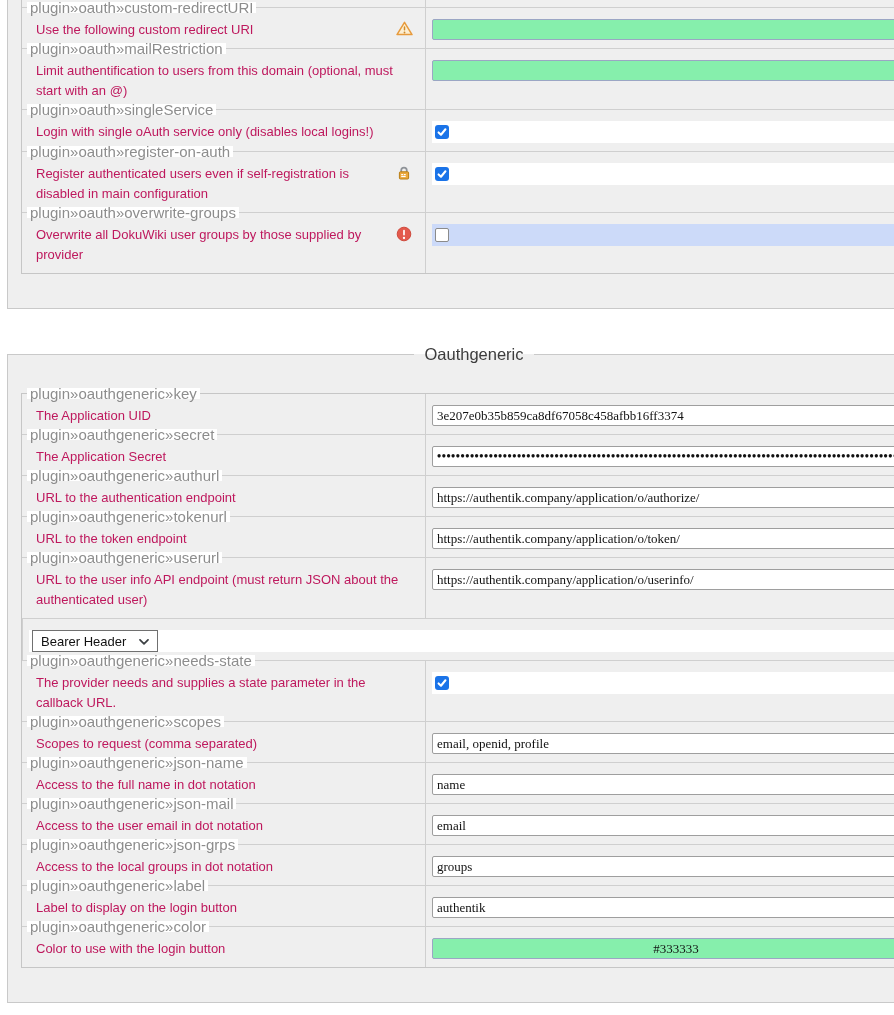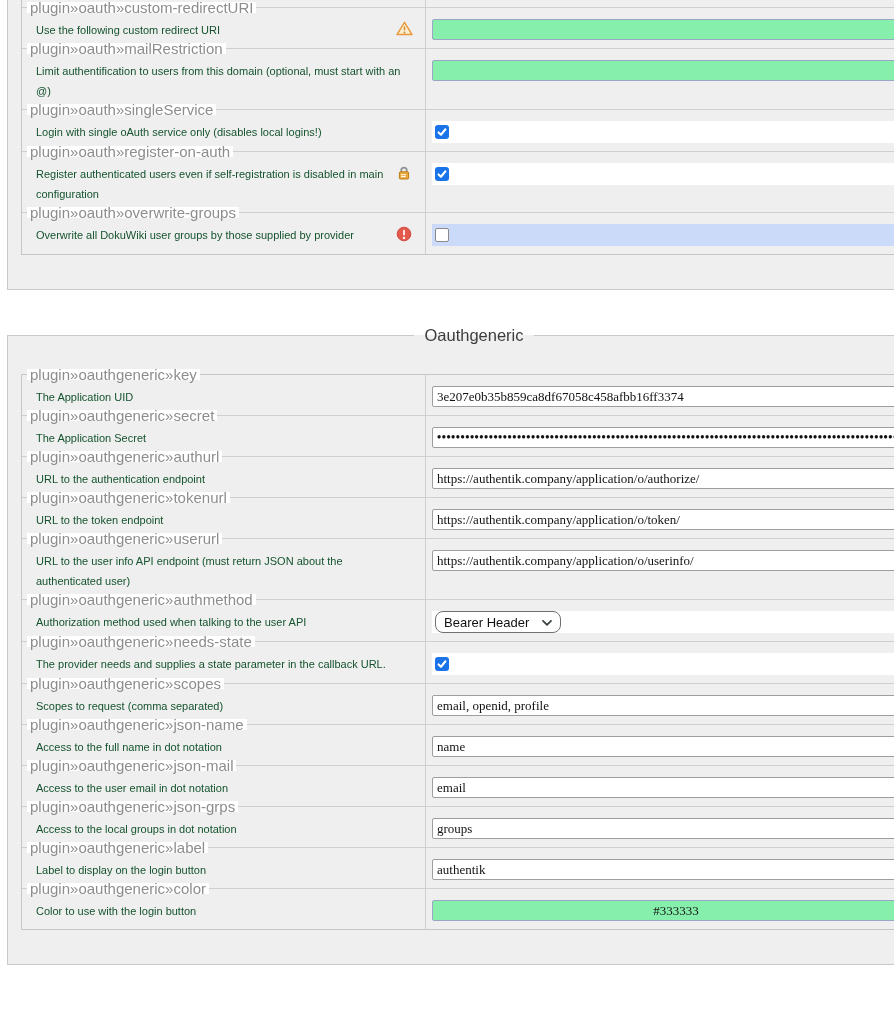"Use the following custom redirect" .label-text { color: #14532d -> #be185d; font-size: 11px -> 13px }
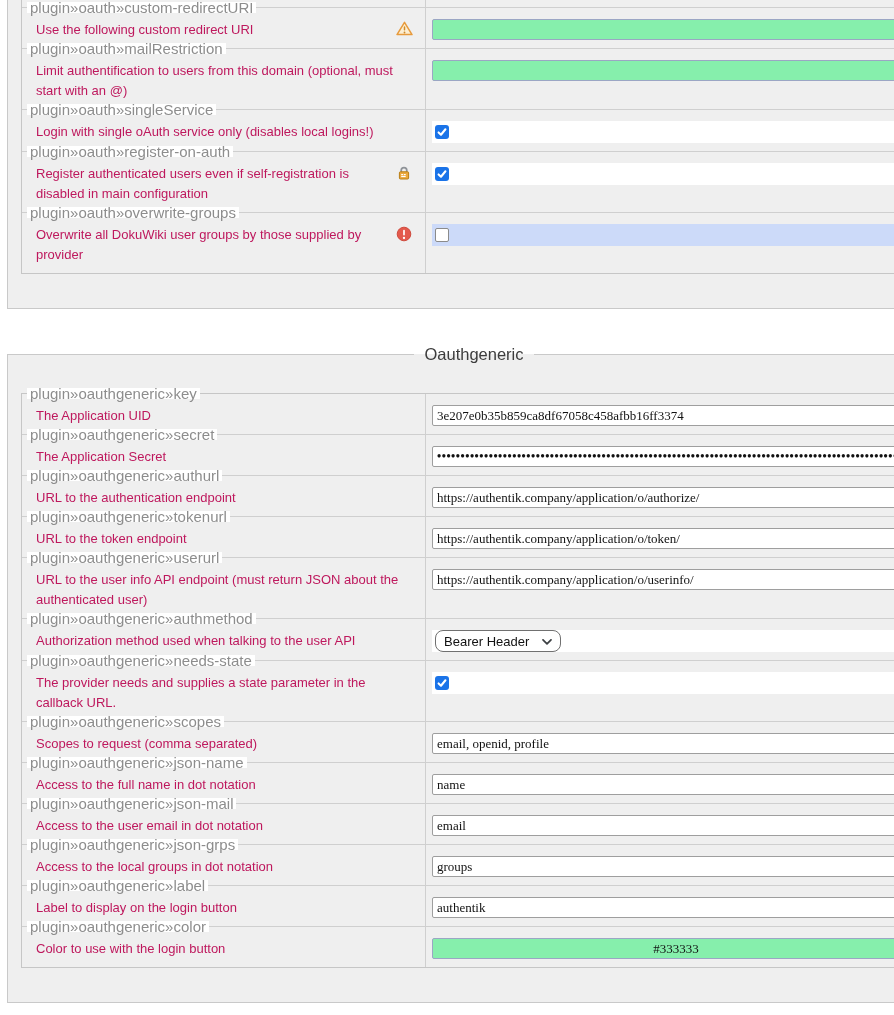"plugin»oauthgeneric»authmethod" div.cell-label { html: <div> <span>plugin»oauthgeneric»authmethod</span> <div>Authorization method used when talking to the user API</div> </div> -> none }
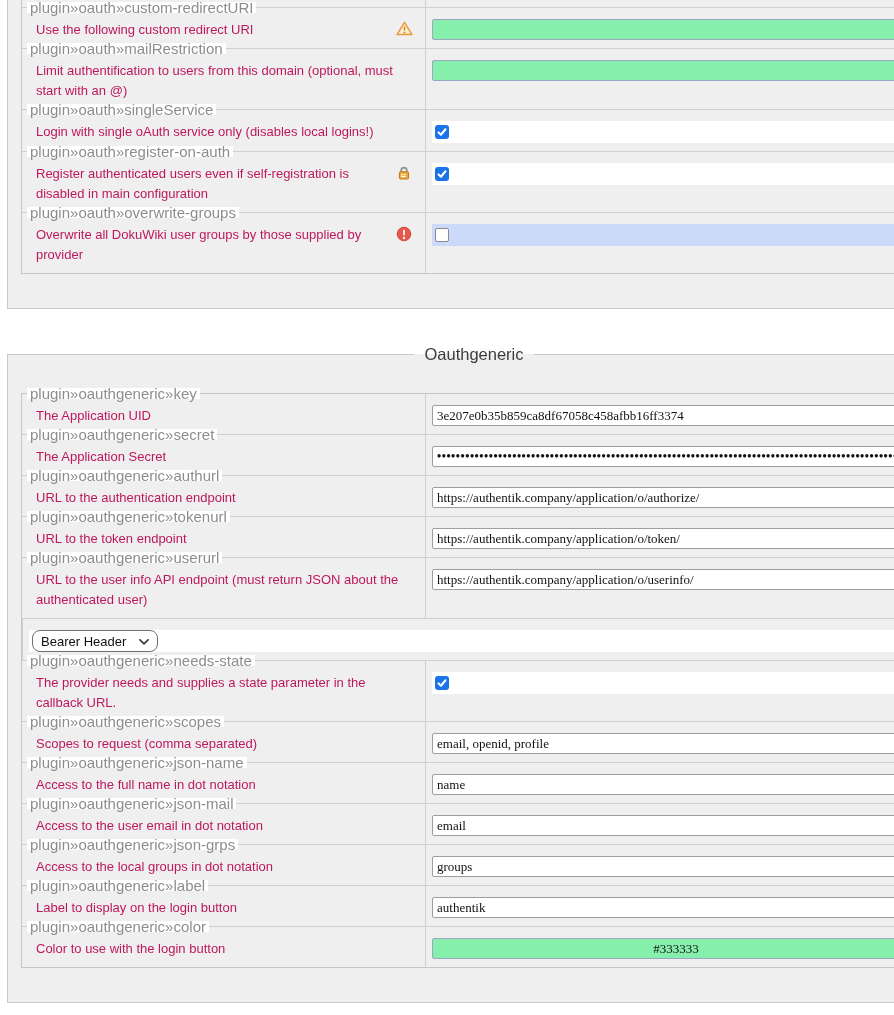"Bearer Header" .selectbox { border-radius: 8px -> 0 }
